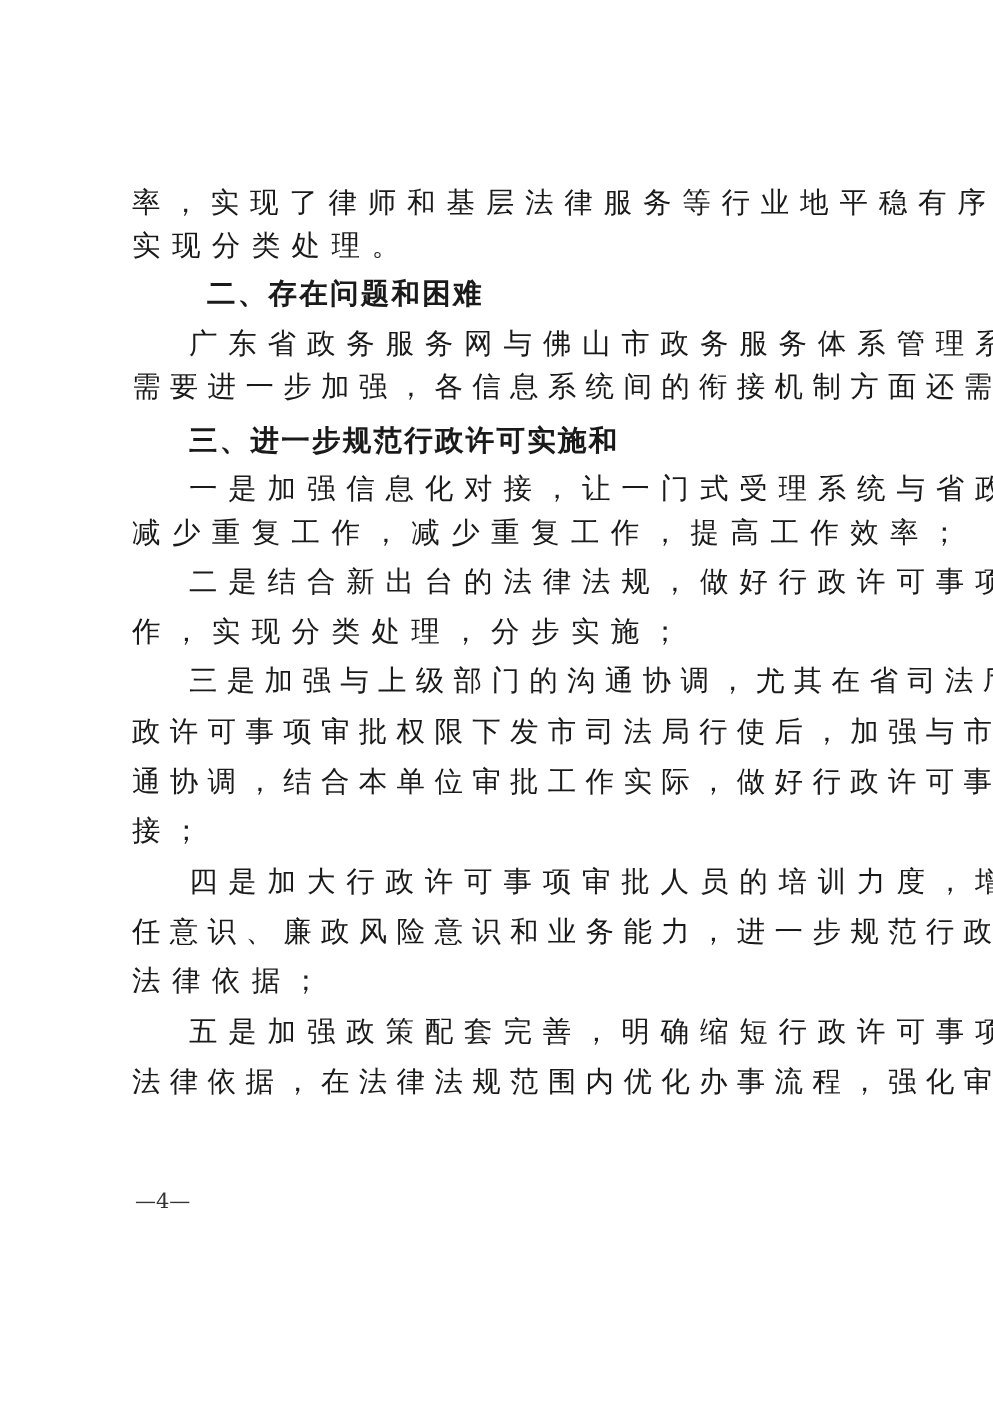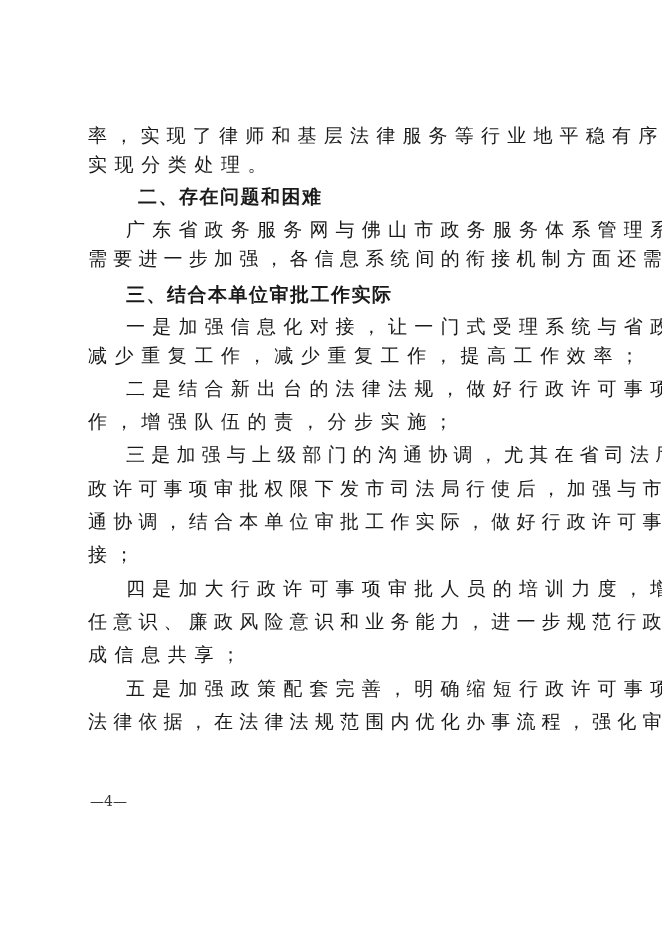"三、结合本单位审批工作实际" div.line { text: 结合本单位审批工作实际 -> 进一步规范行政许可实施和 }
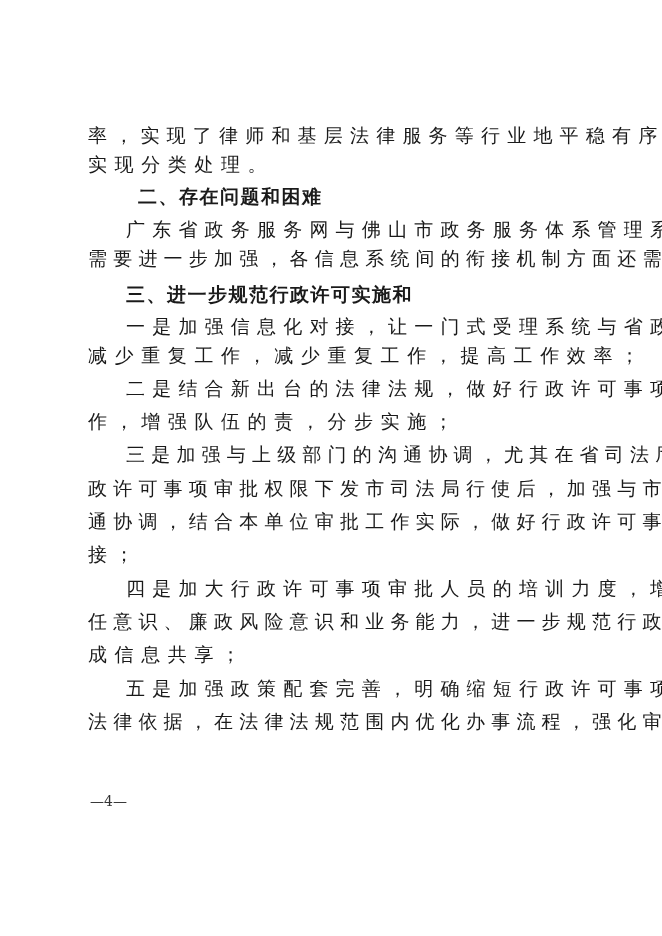"作，增强队伍的责，分步实施；" div.line { text: 增强队伍的责 -> 实现分类处理 }
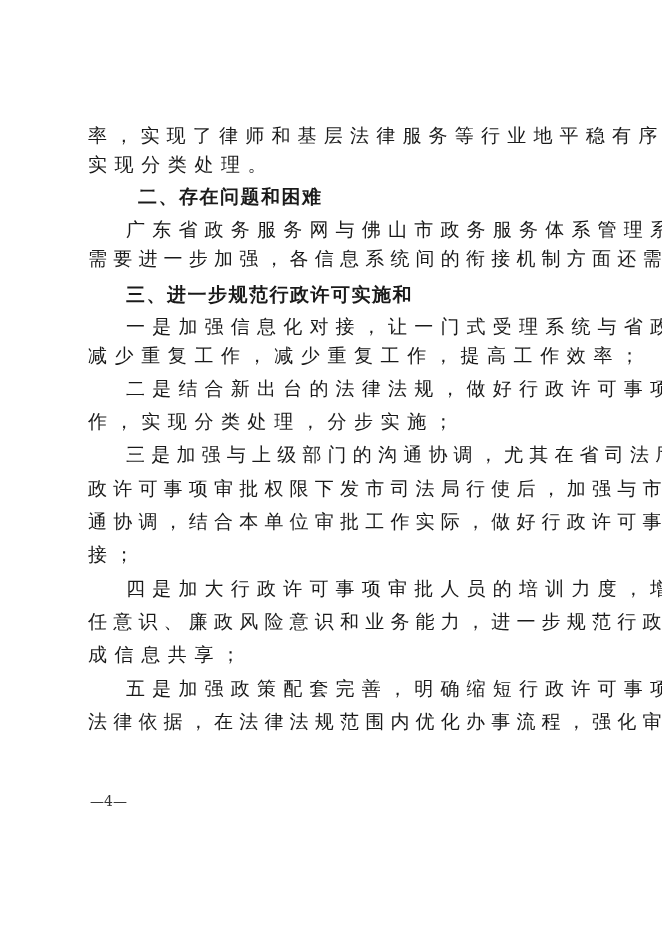"成信息共享；" div.line { text: 成信息共享 -> 法律依据 }
